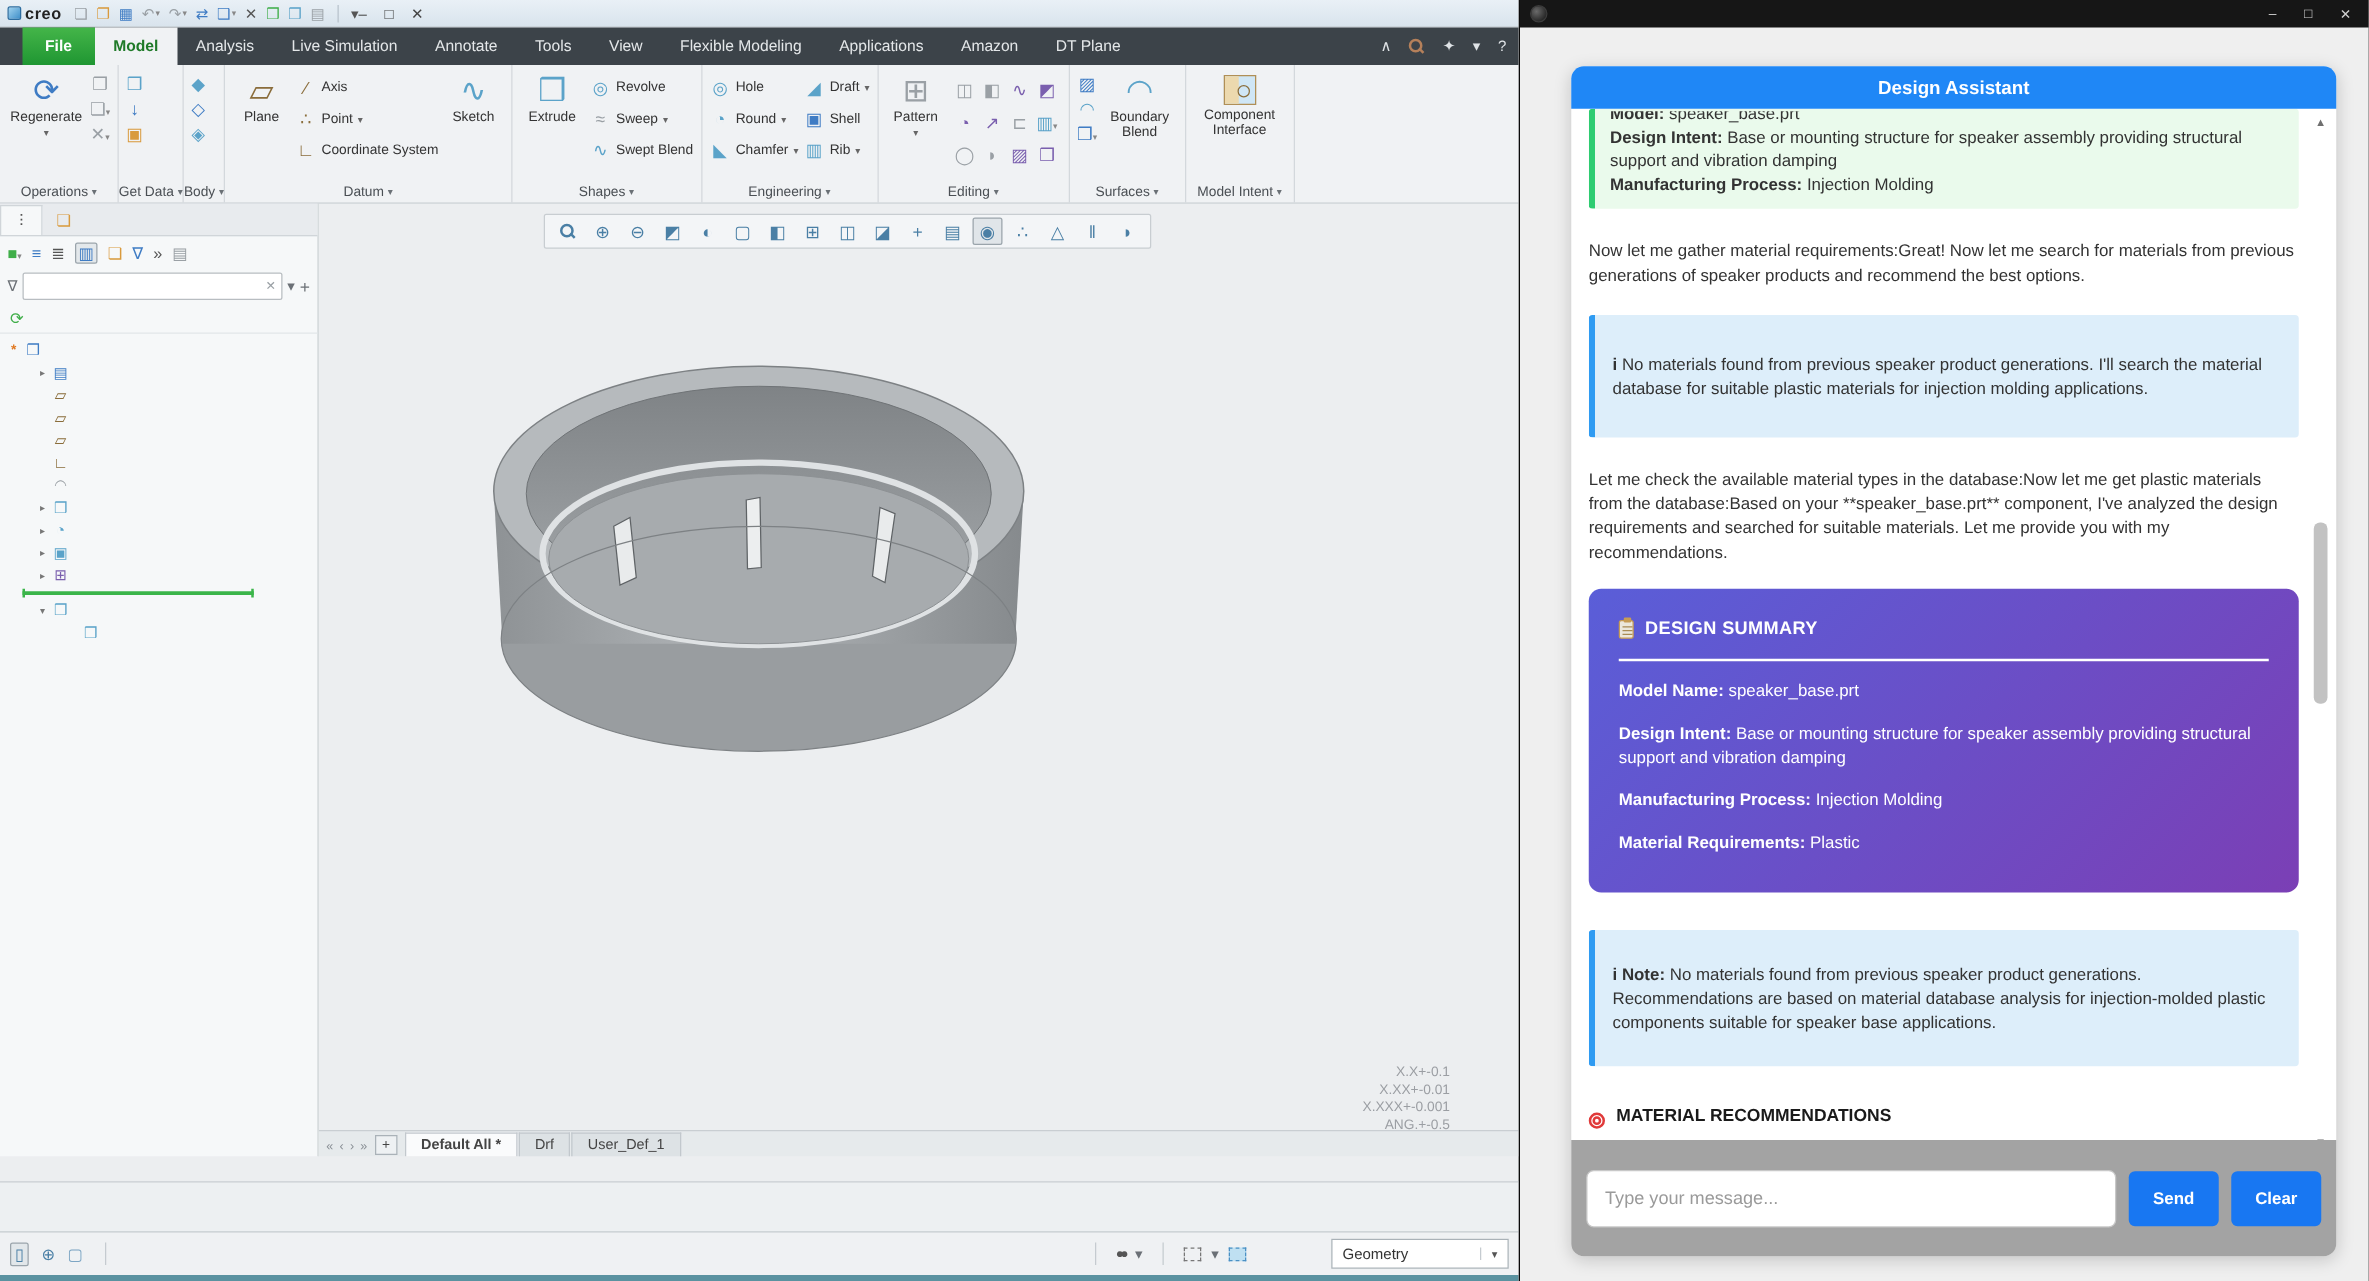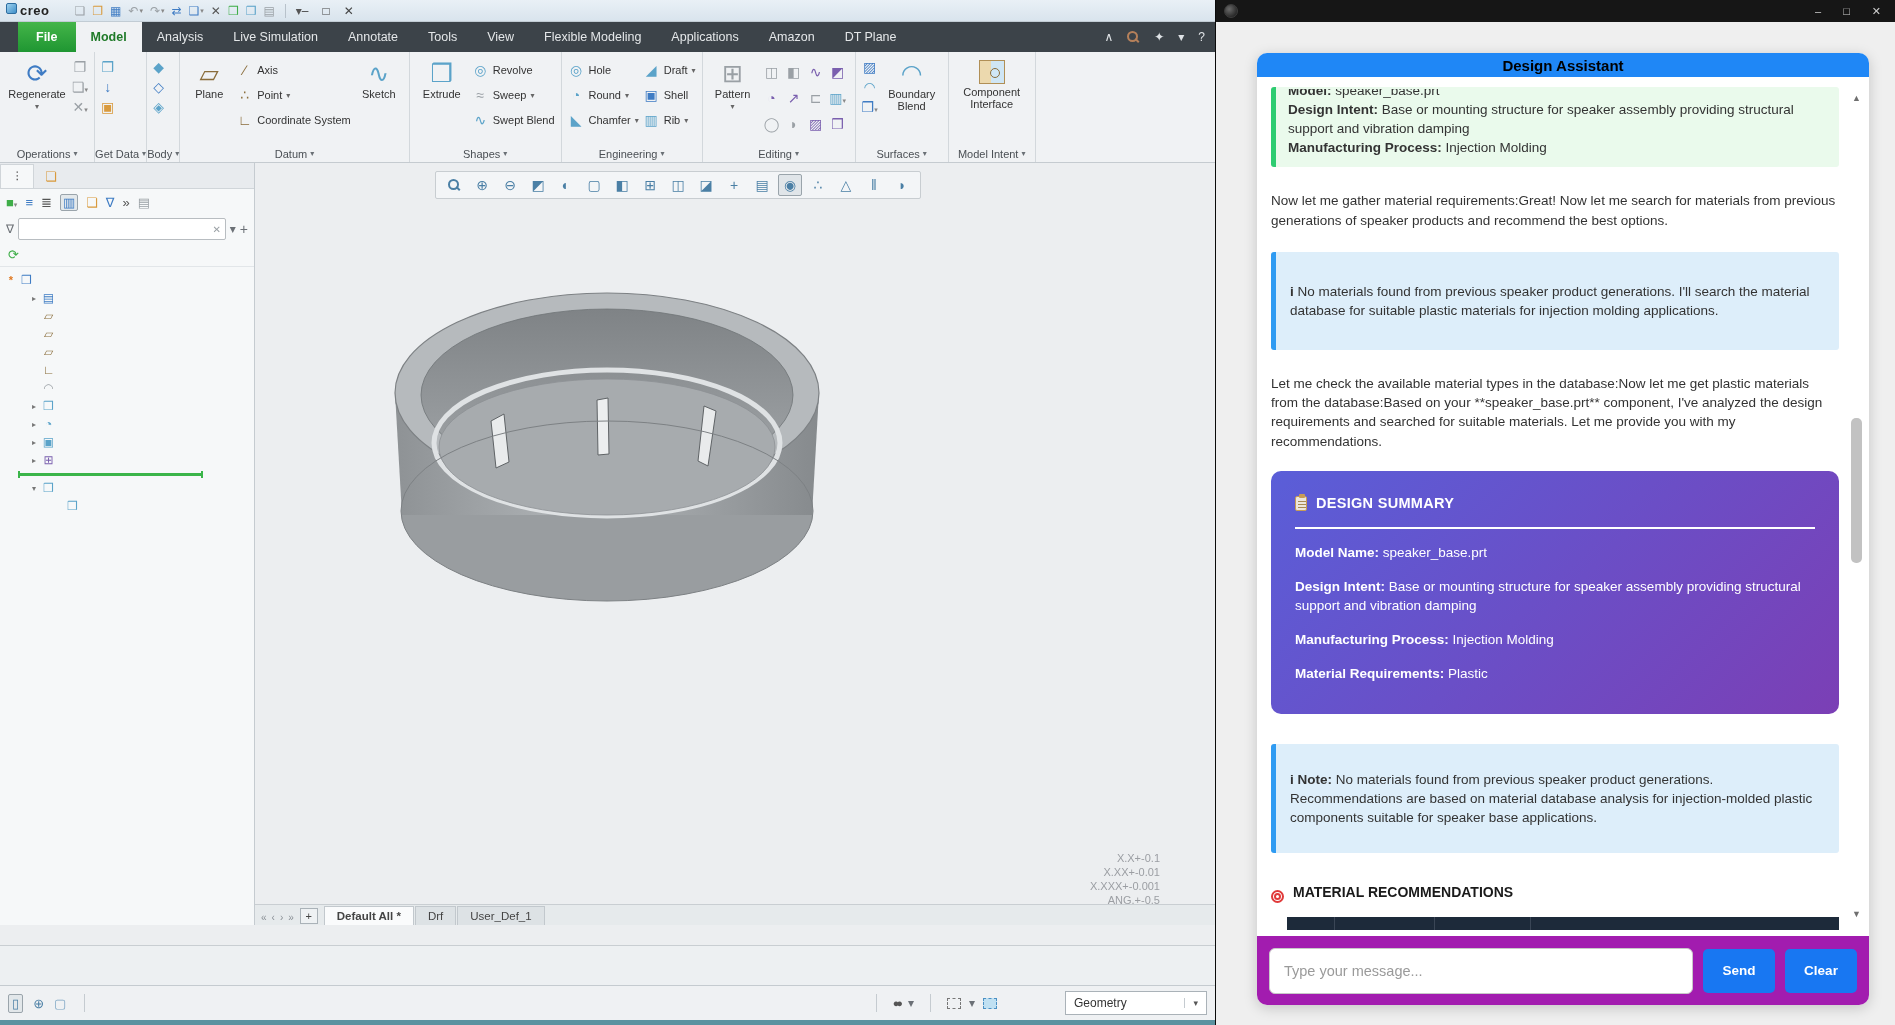"creo" .creo-logo { align-items: flex-start -> center; margin-right: 25px -> 10px }
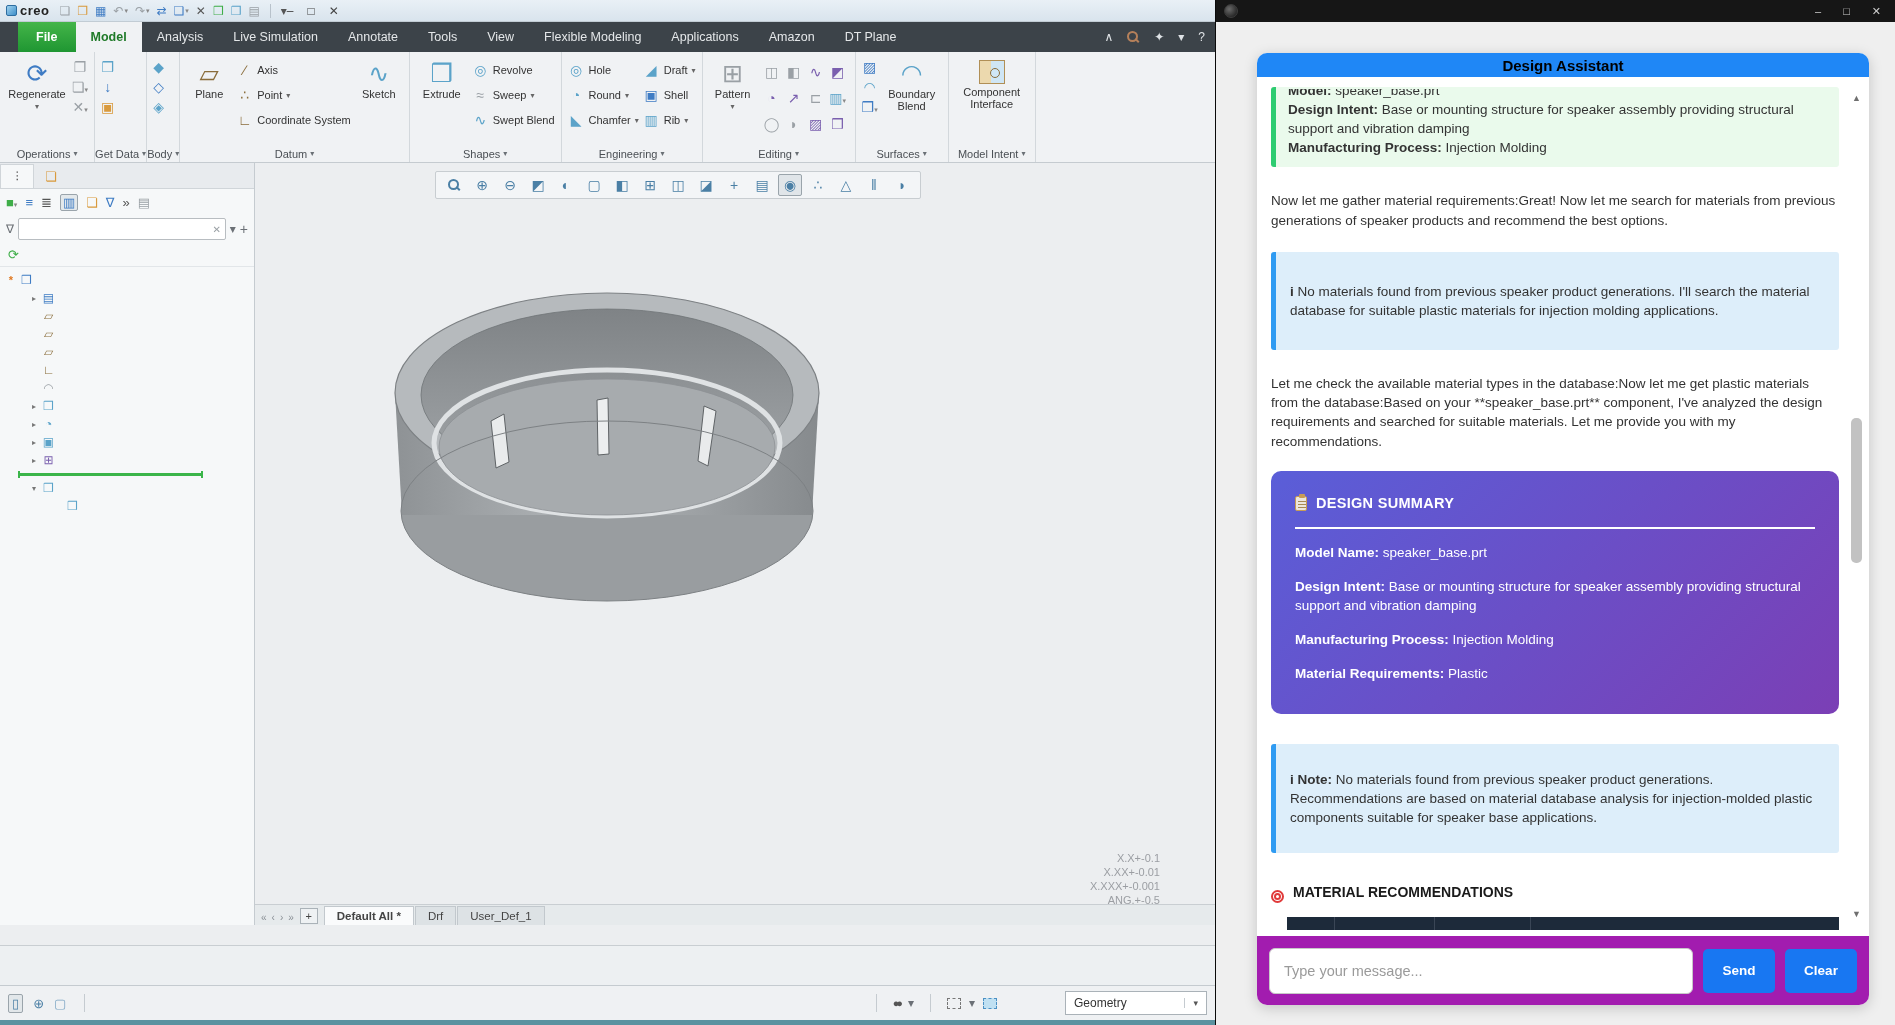"Design Assistant" .chat-header { color: #000000 -> #ffffff; height: 24px -> 34px }
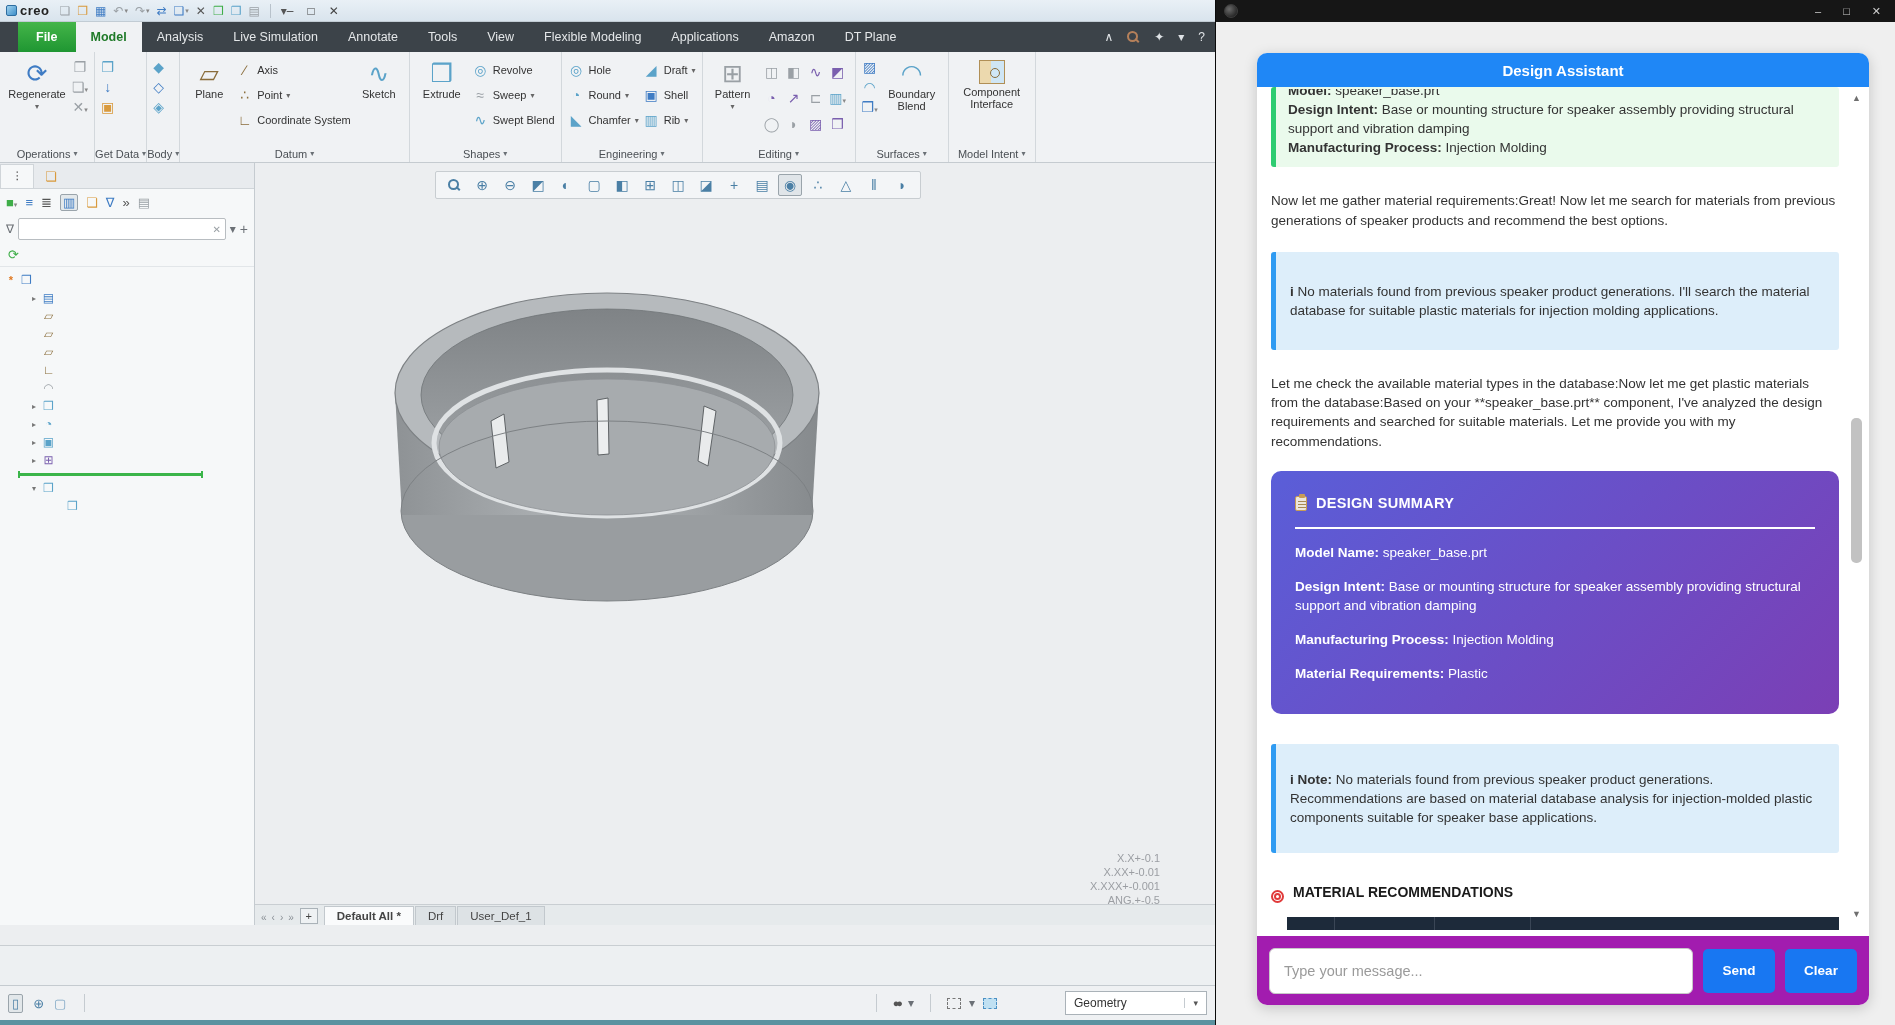"Type your message..." .chat-input-area { background: #a21caf -> #a3a3a3; height: 69px -> 93px }
